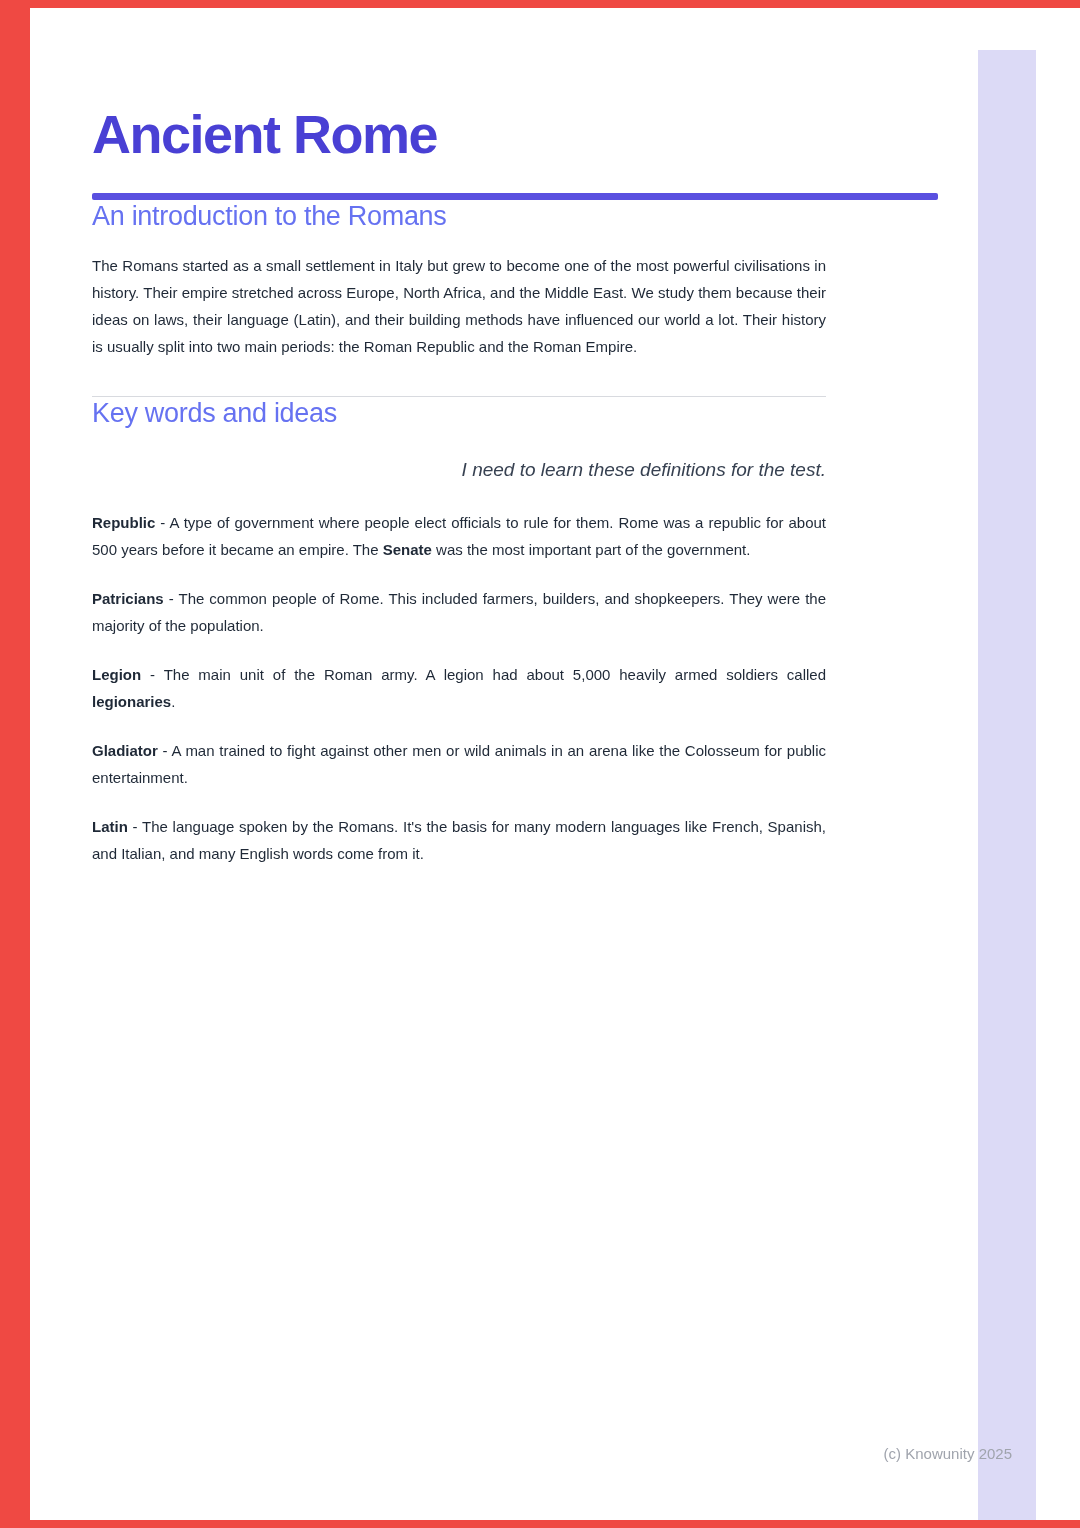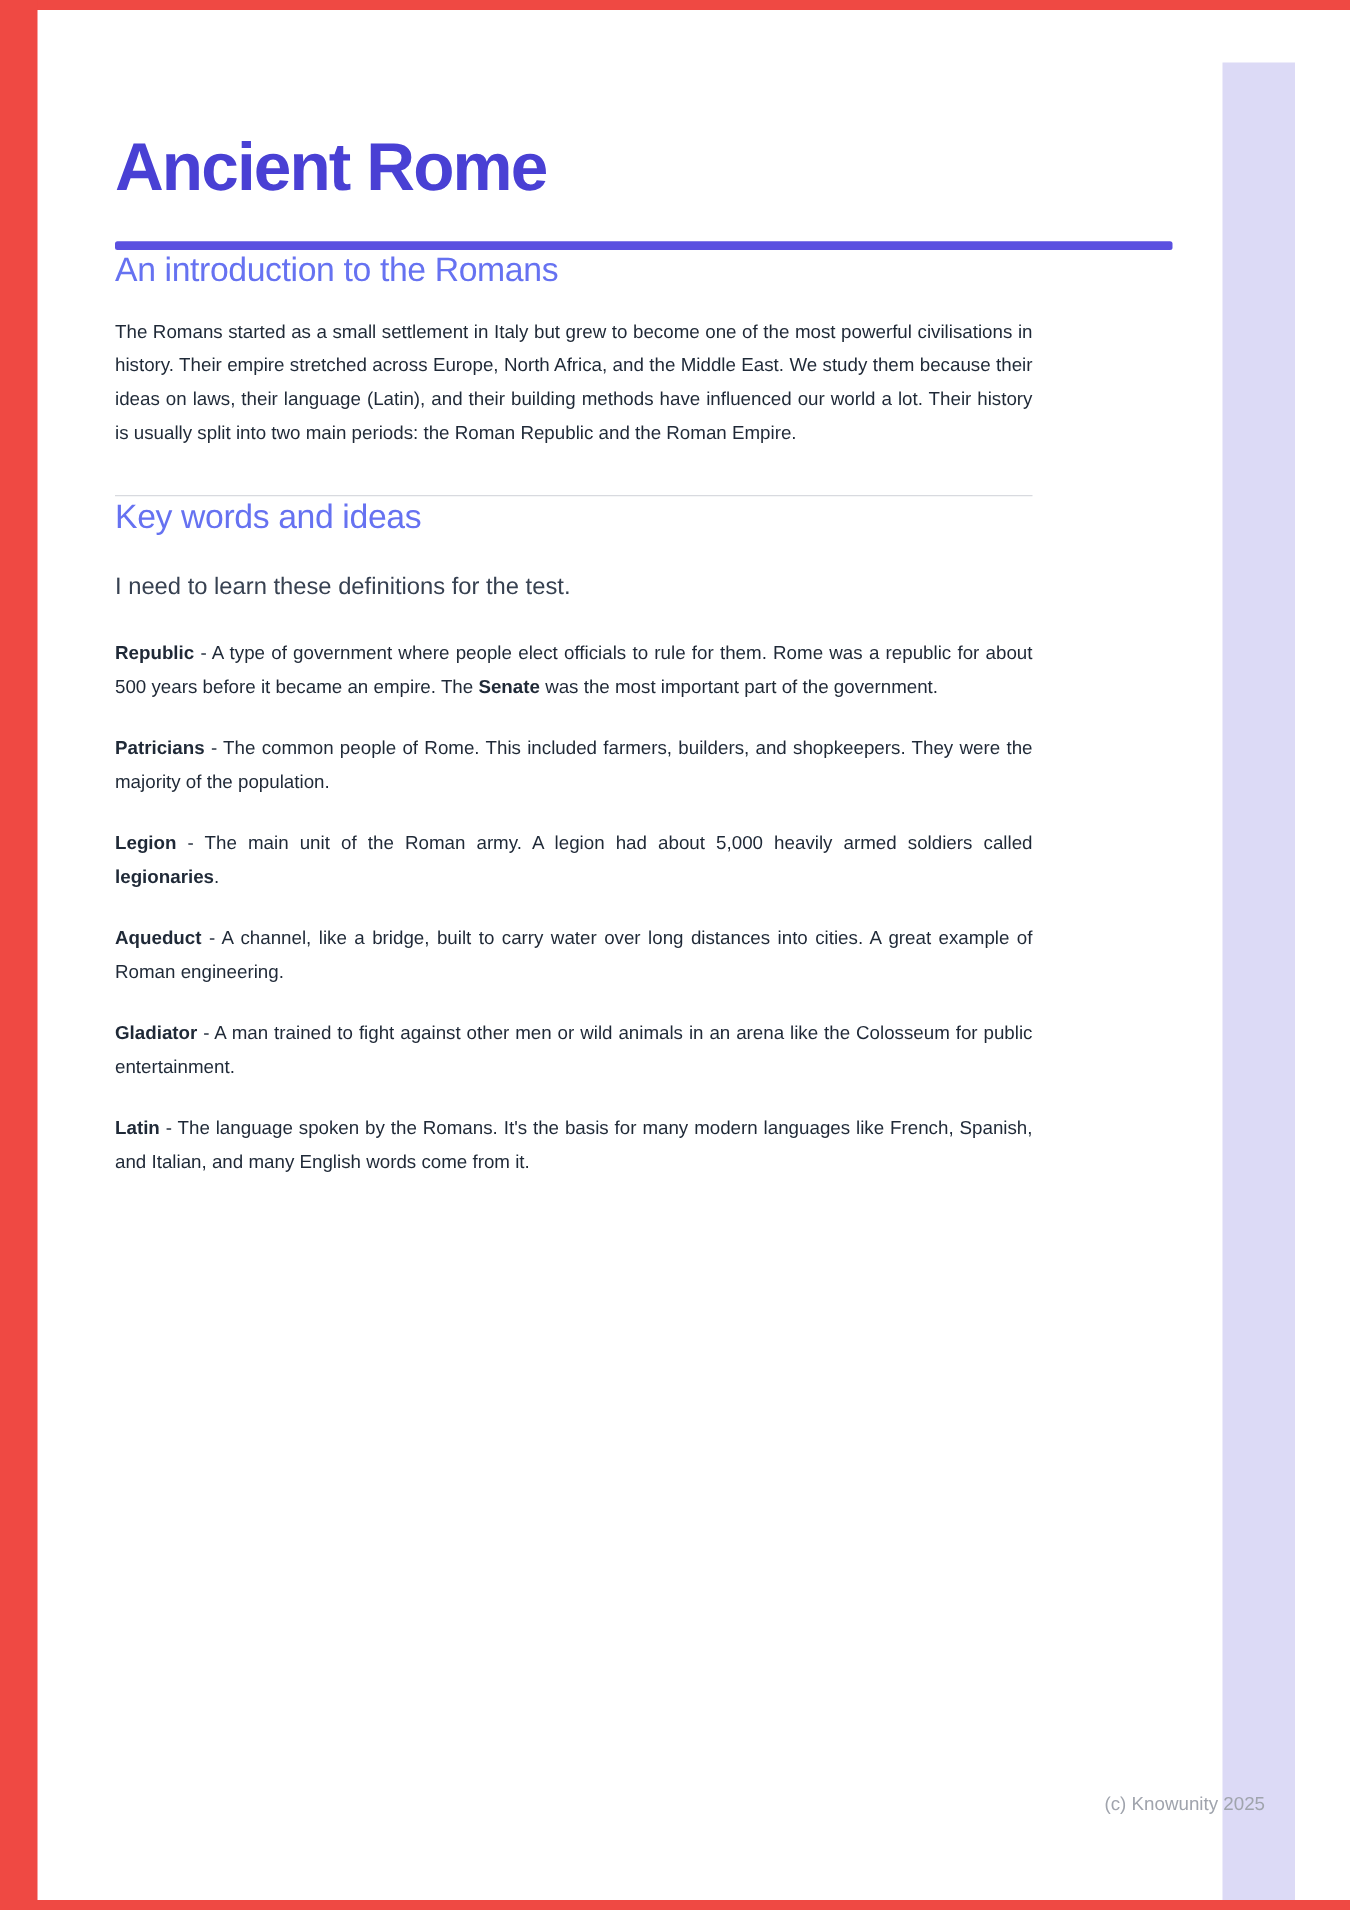"I need to learn these" p.note { font-style: none -> italic; text-align: left -> right }
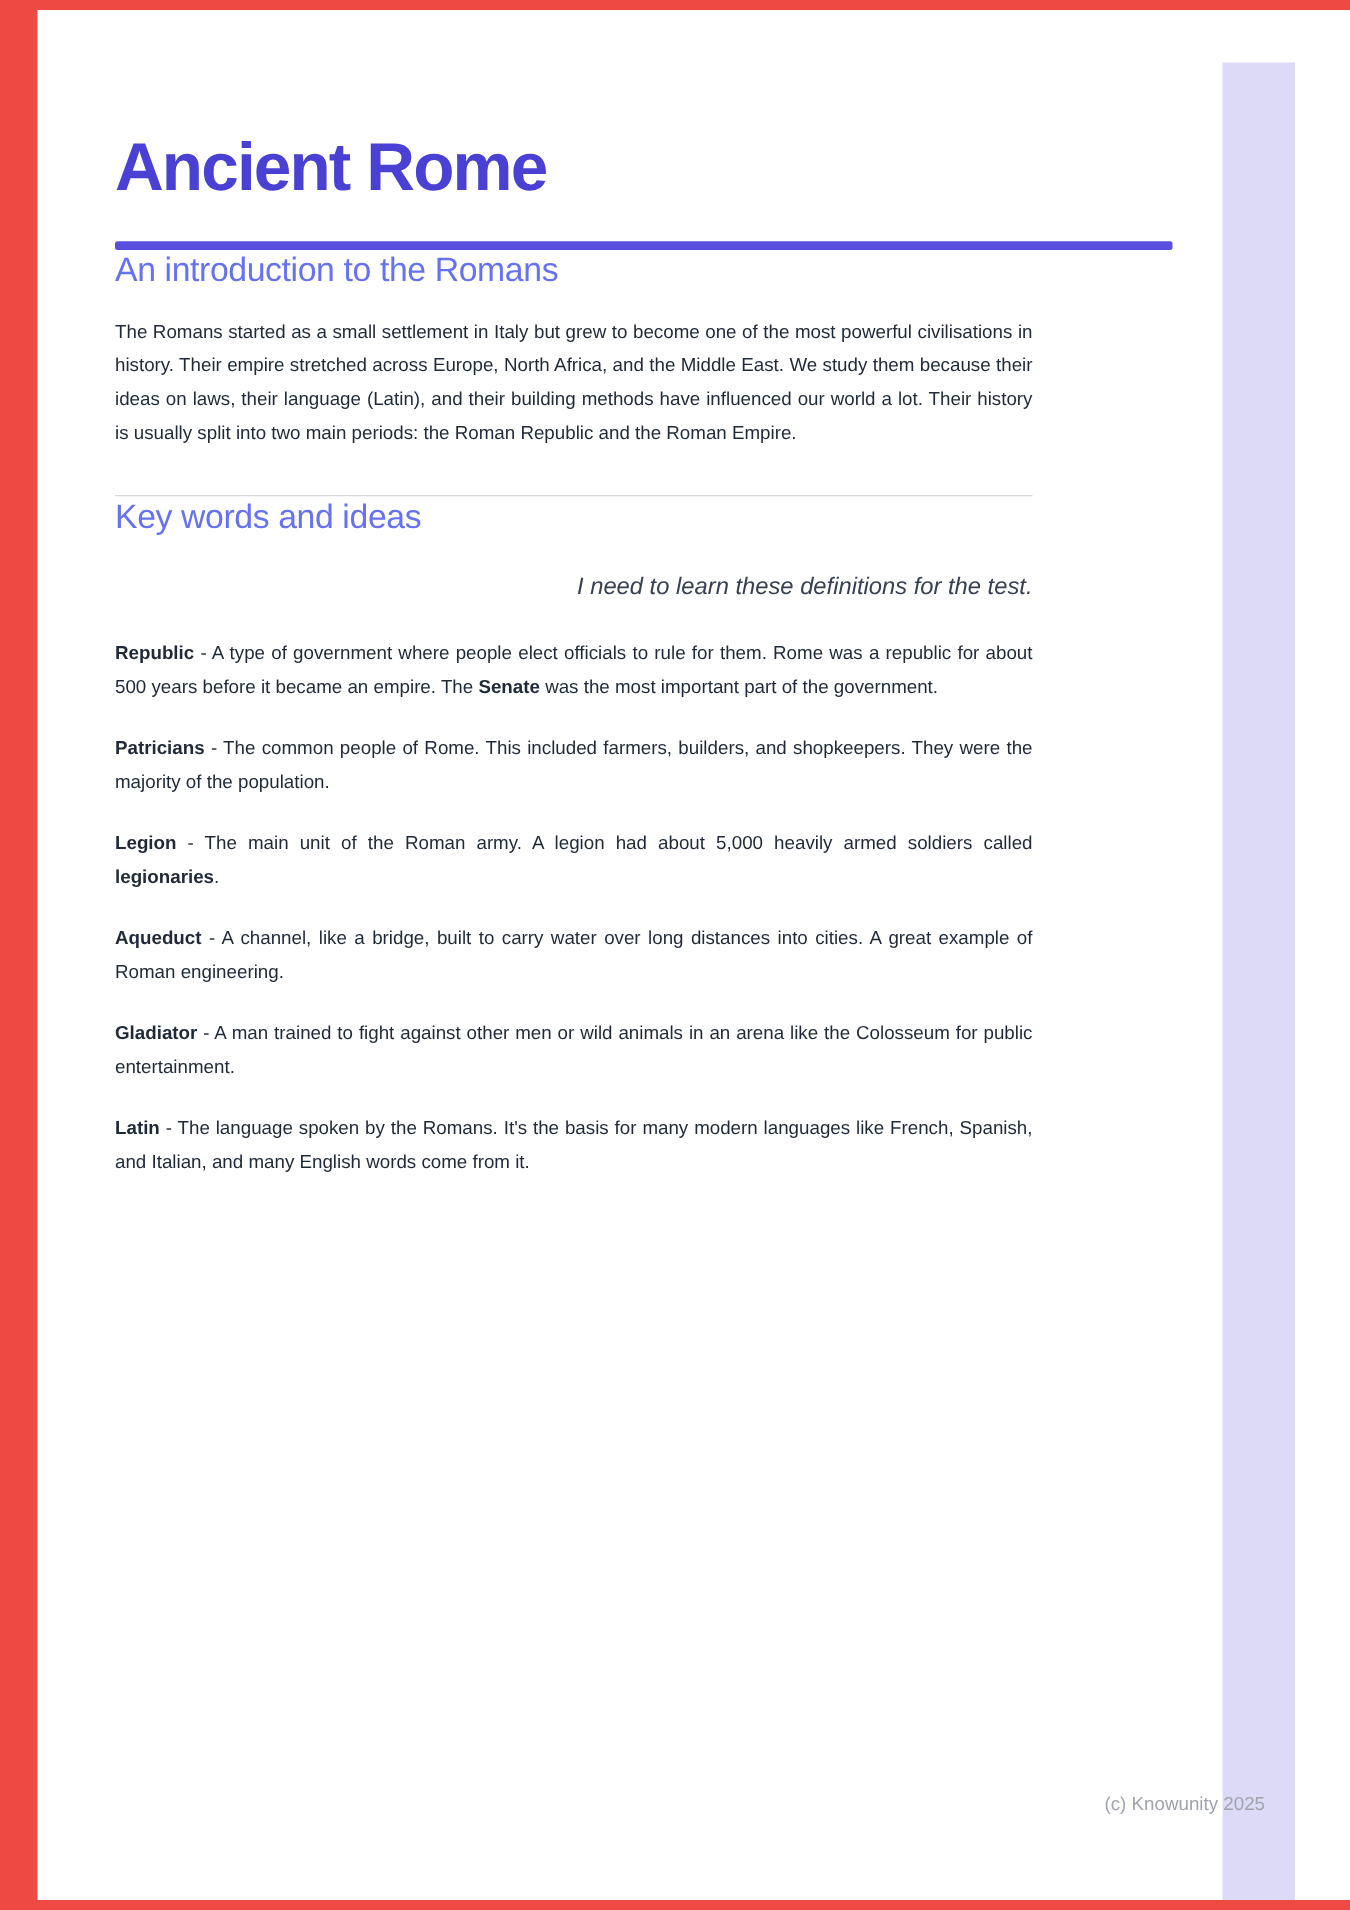"Aqueduct - A channel, like" p.body { html: <p><span>Aqueduct</span><span> - A channel, like a bridge, built to carry water over long distances into cities. A great example of Roman engineering.</span></p> -> none }
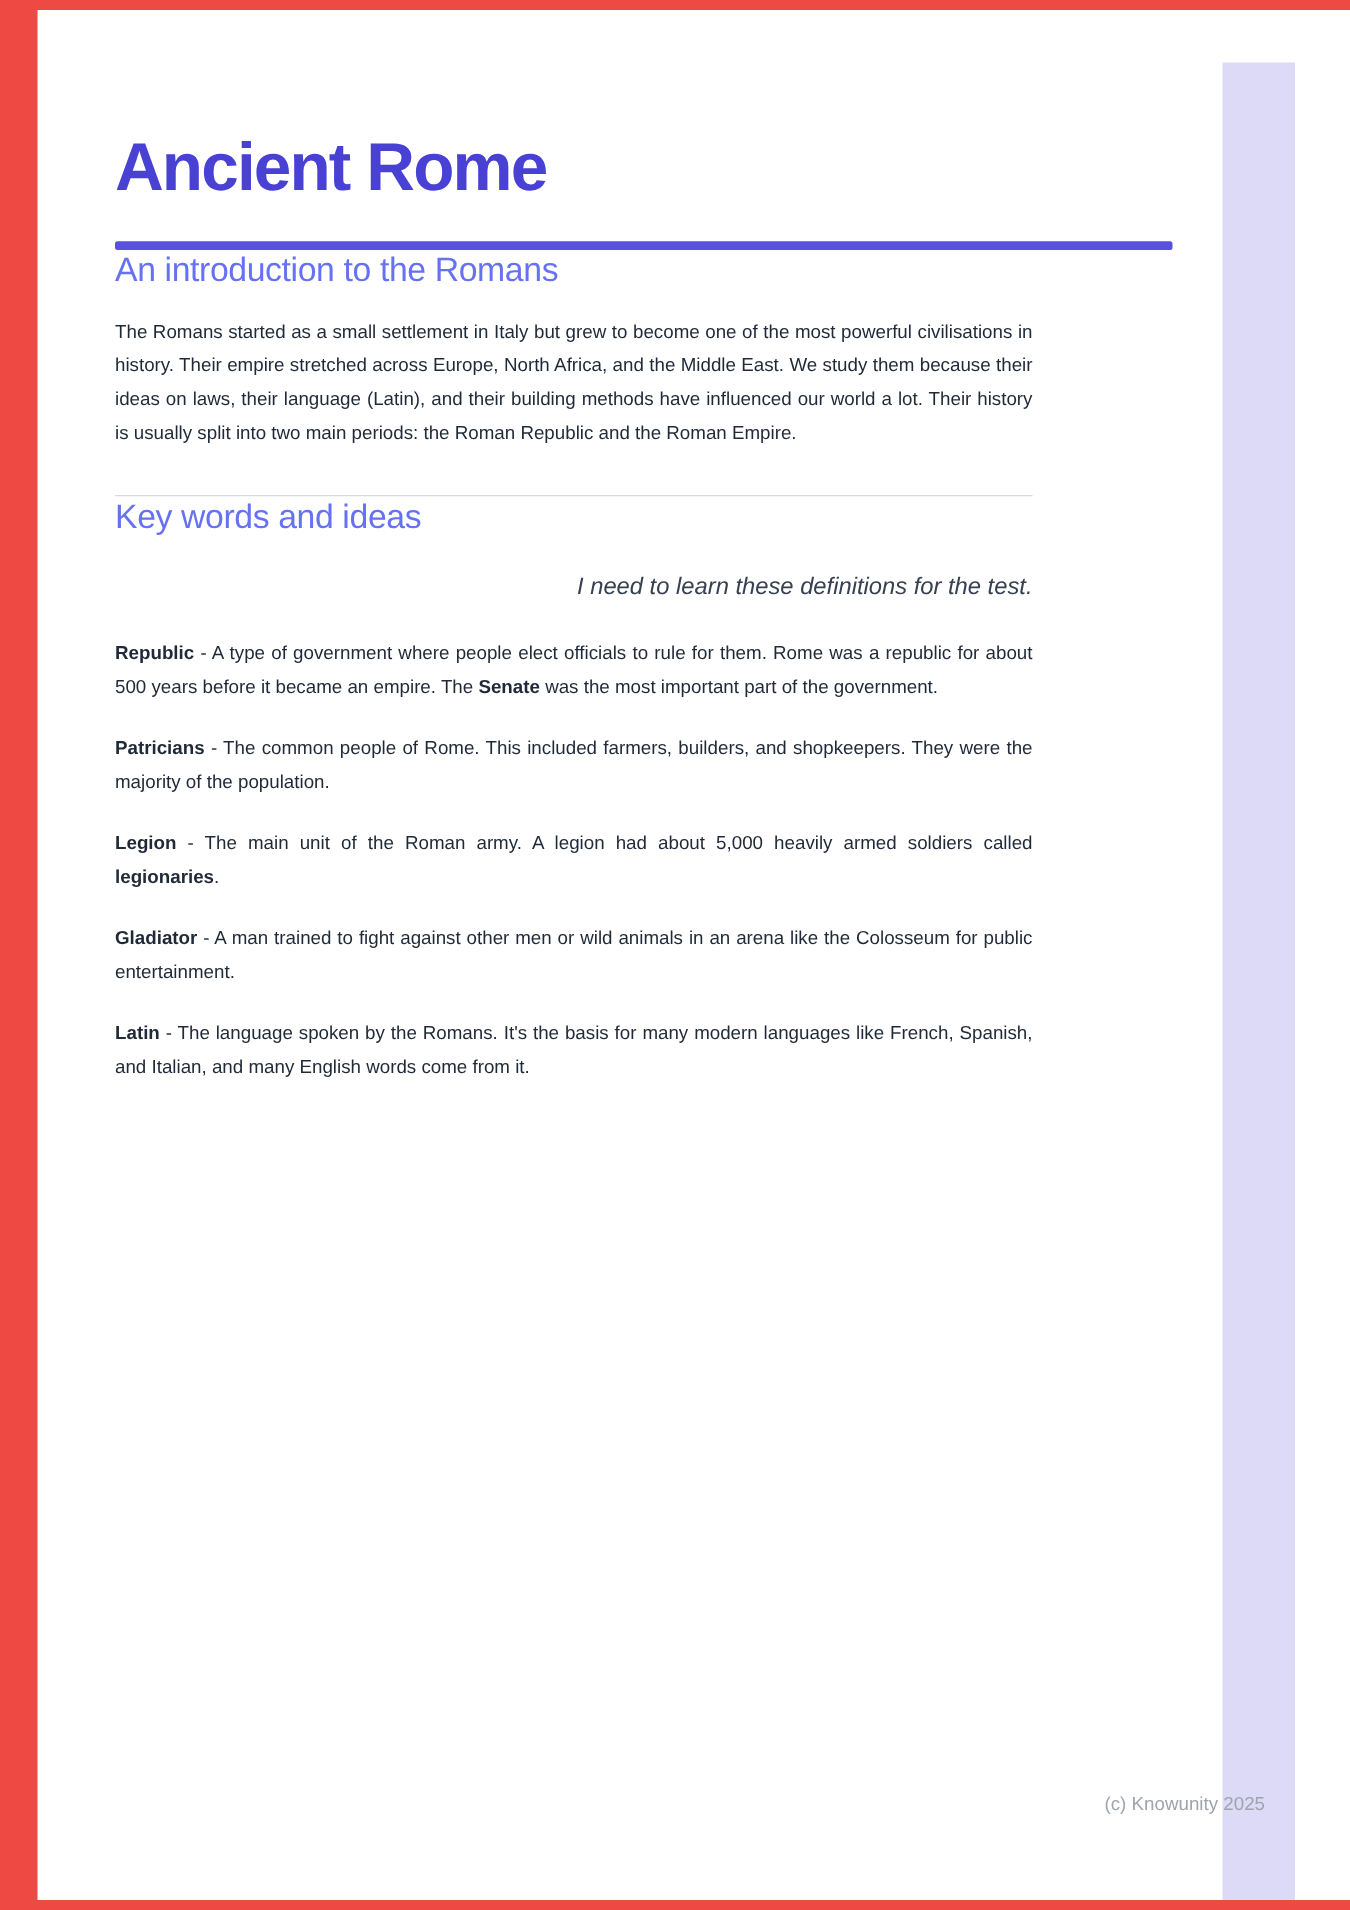"(c) Knowunity 2025" .footer { bottom: 76px -> 66px }
